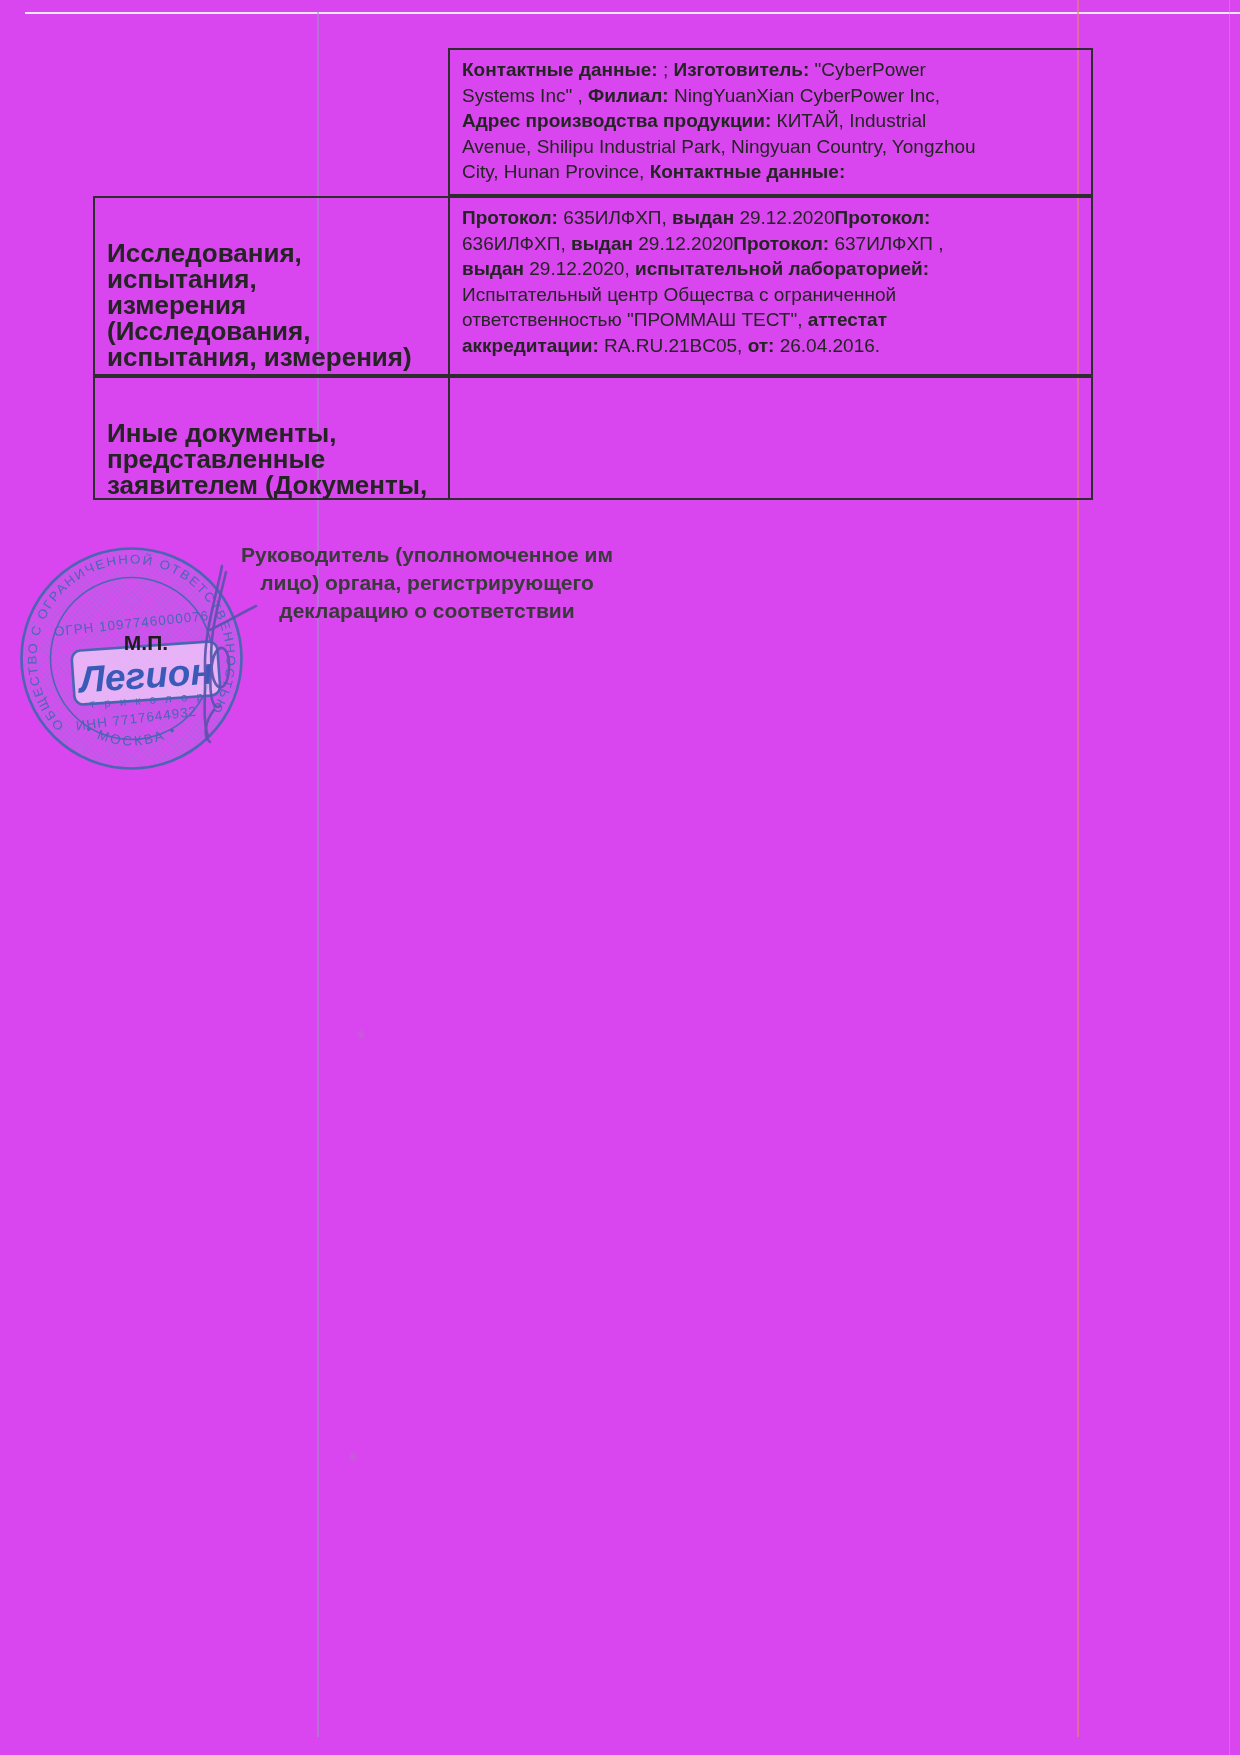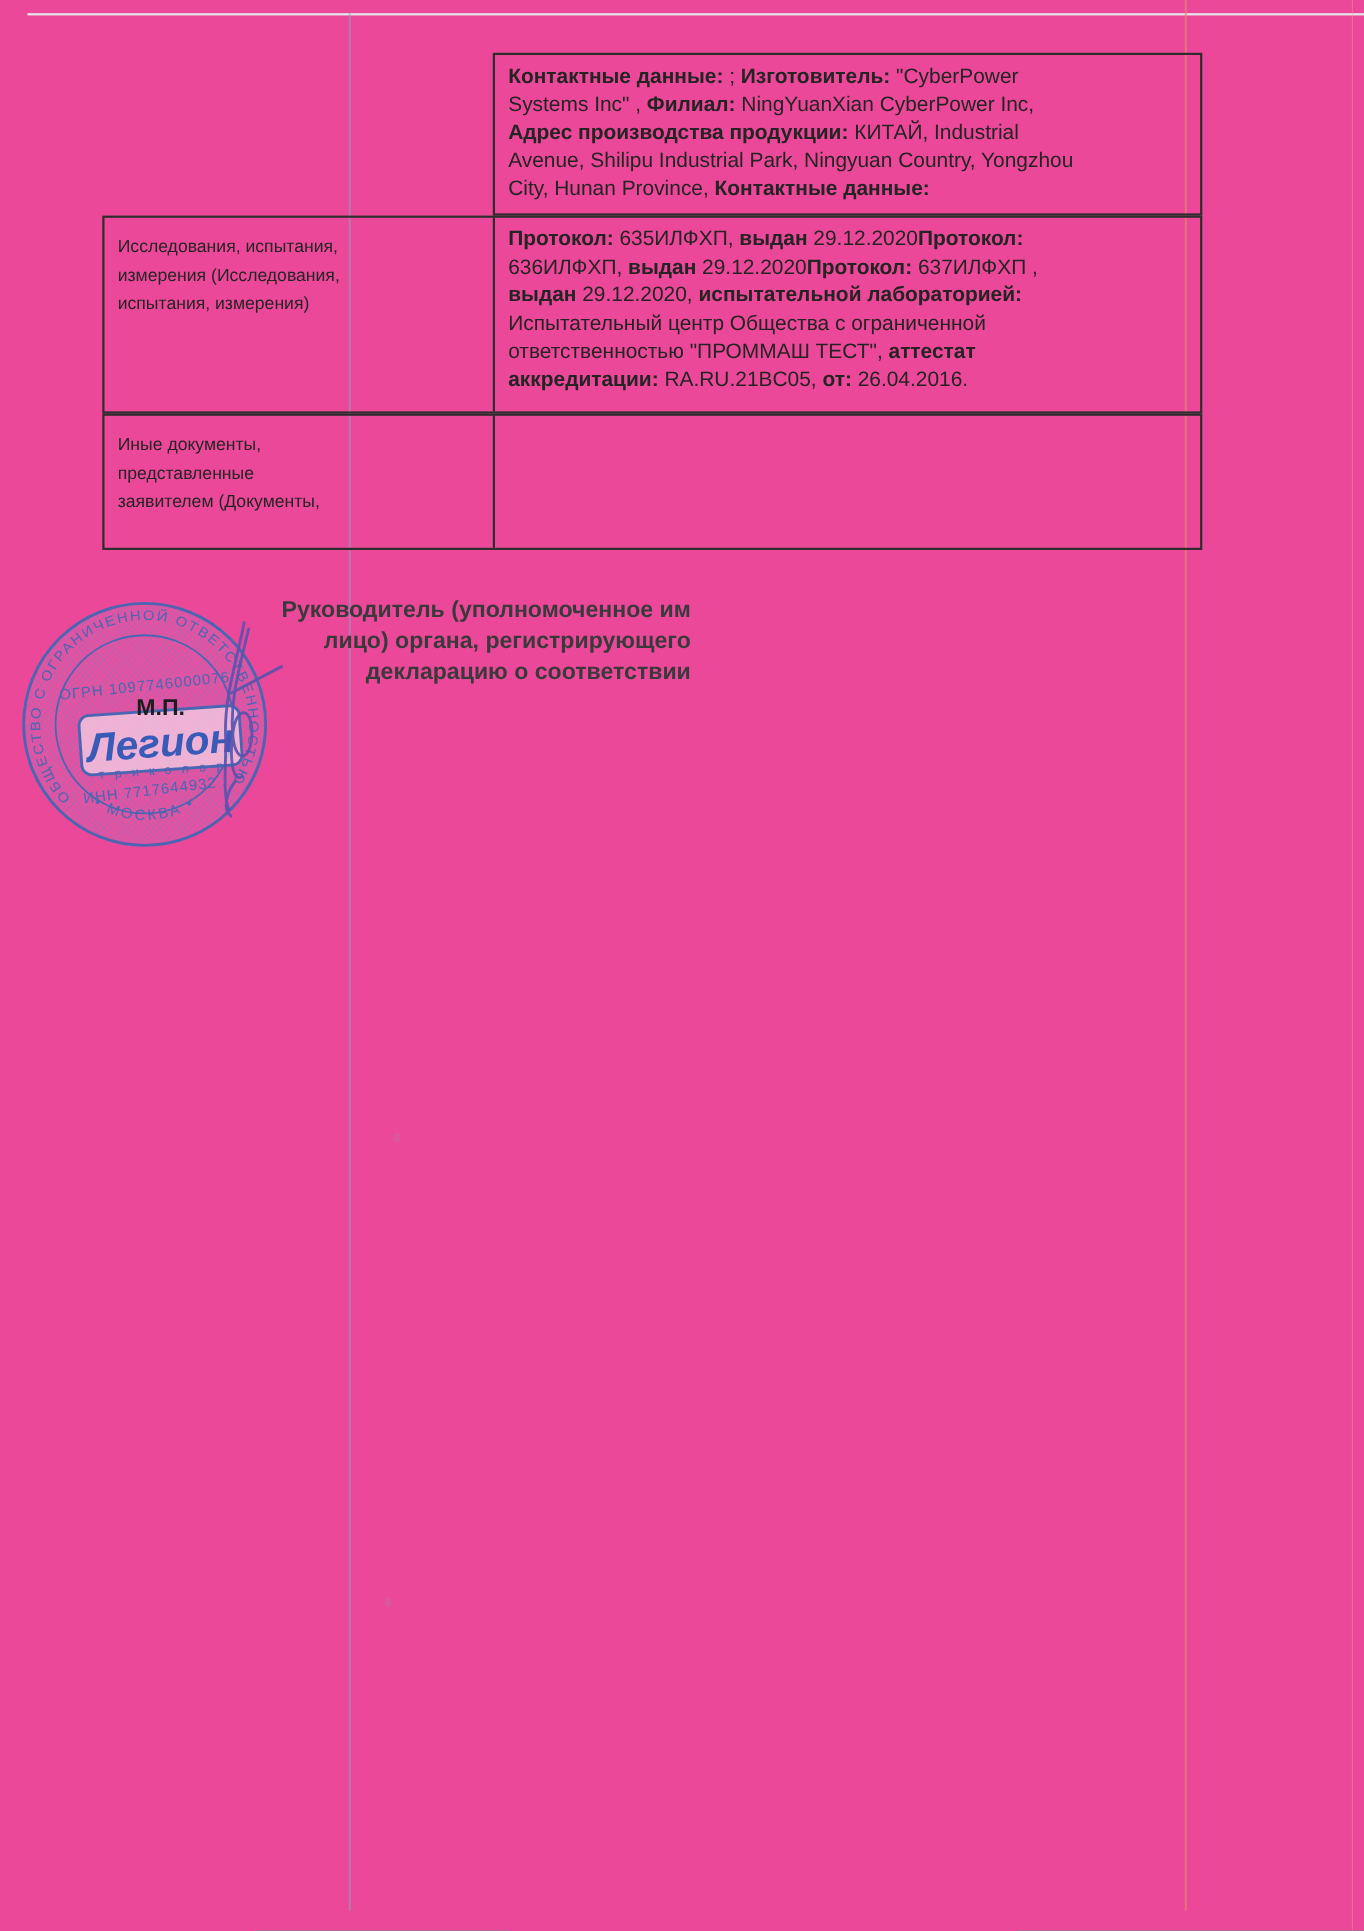"Контактные данные: ; Изготовитель:" .page { background: #ec4899 -> #d946ef }
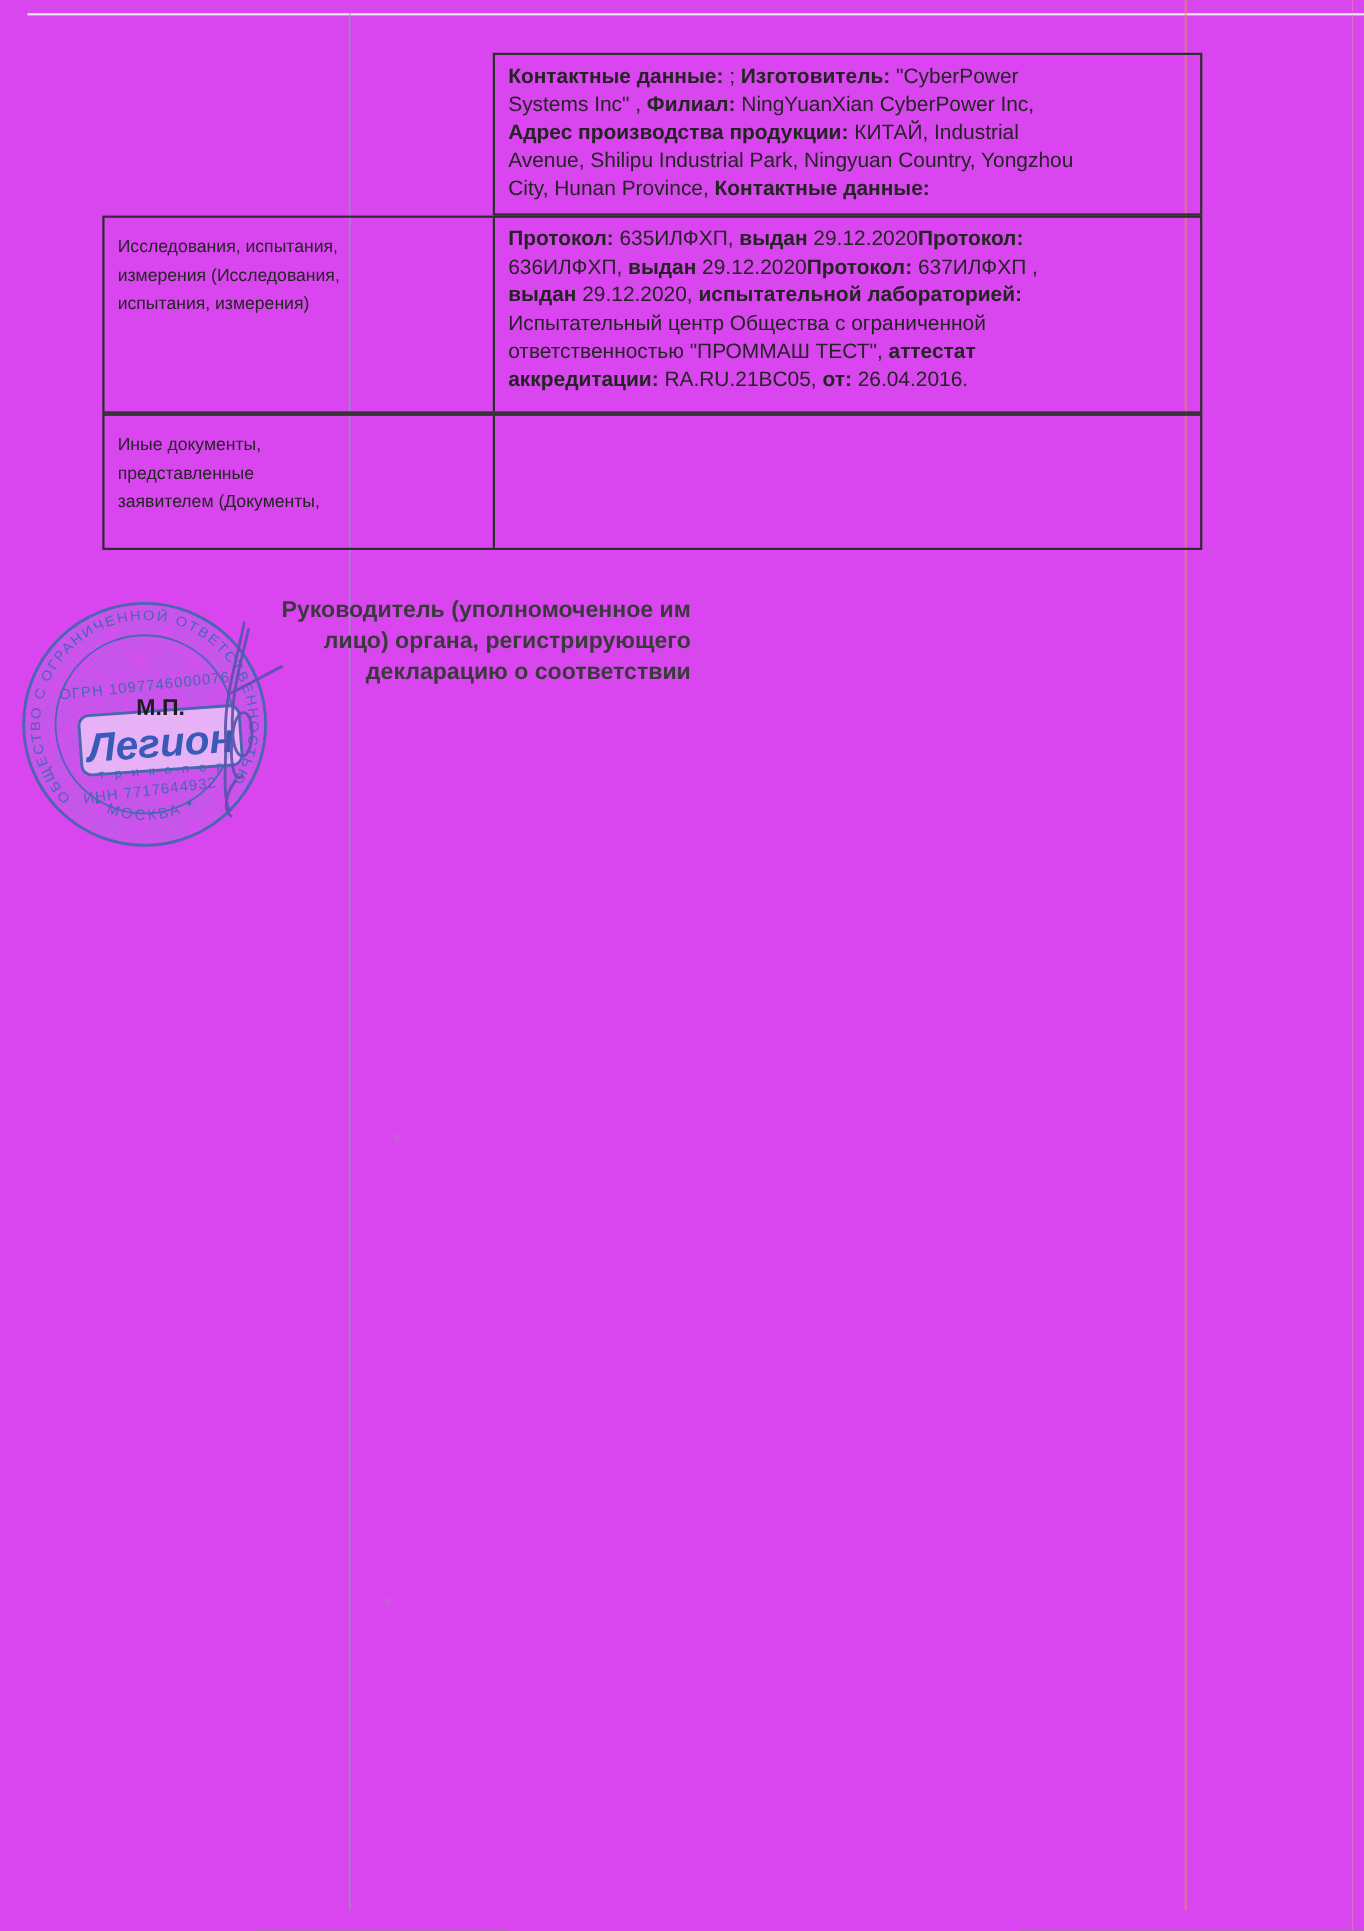"Исследования, испытания," .label-bold { font-size: 16px -> 26px; font-weight: normal -> bold; margin-top: none -> 28px }
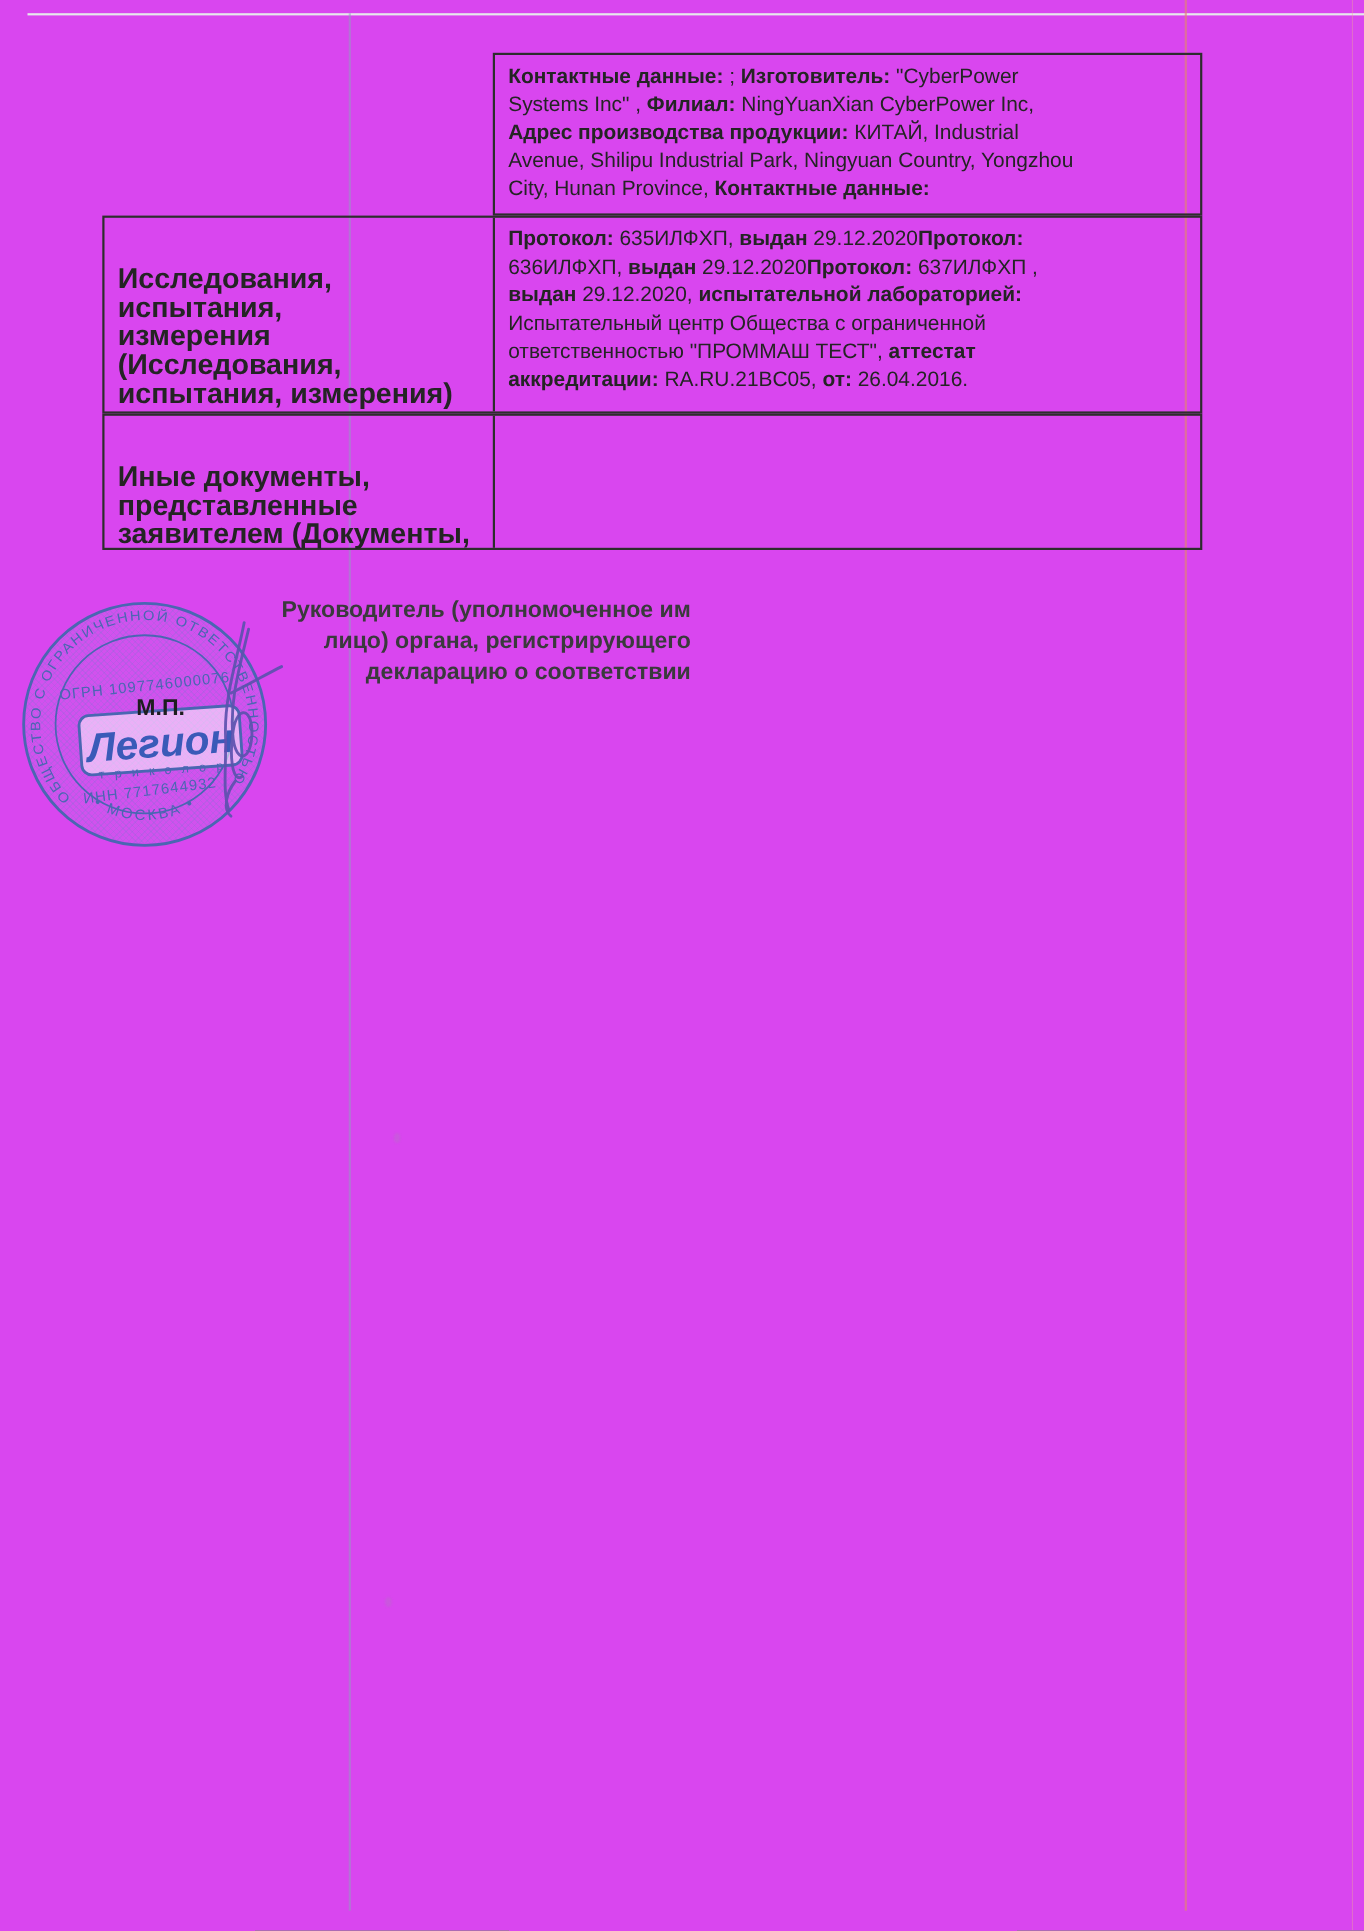"Руководитель (уполномоченное им" .sign-label { margin-left: none -> 24px; text-align: right -> center }
